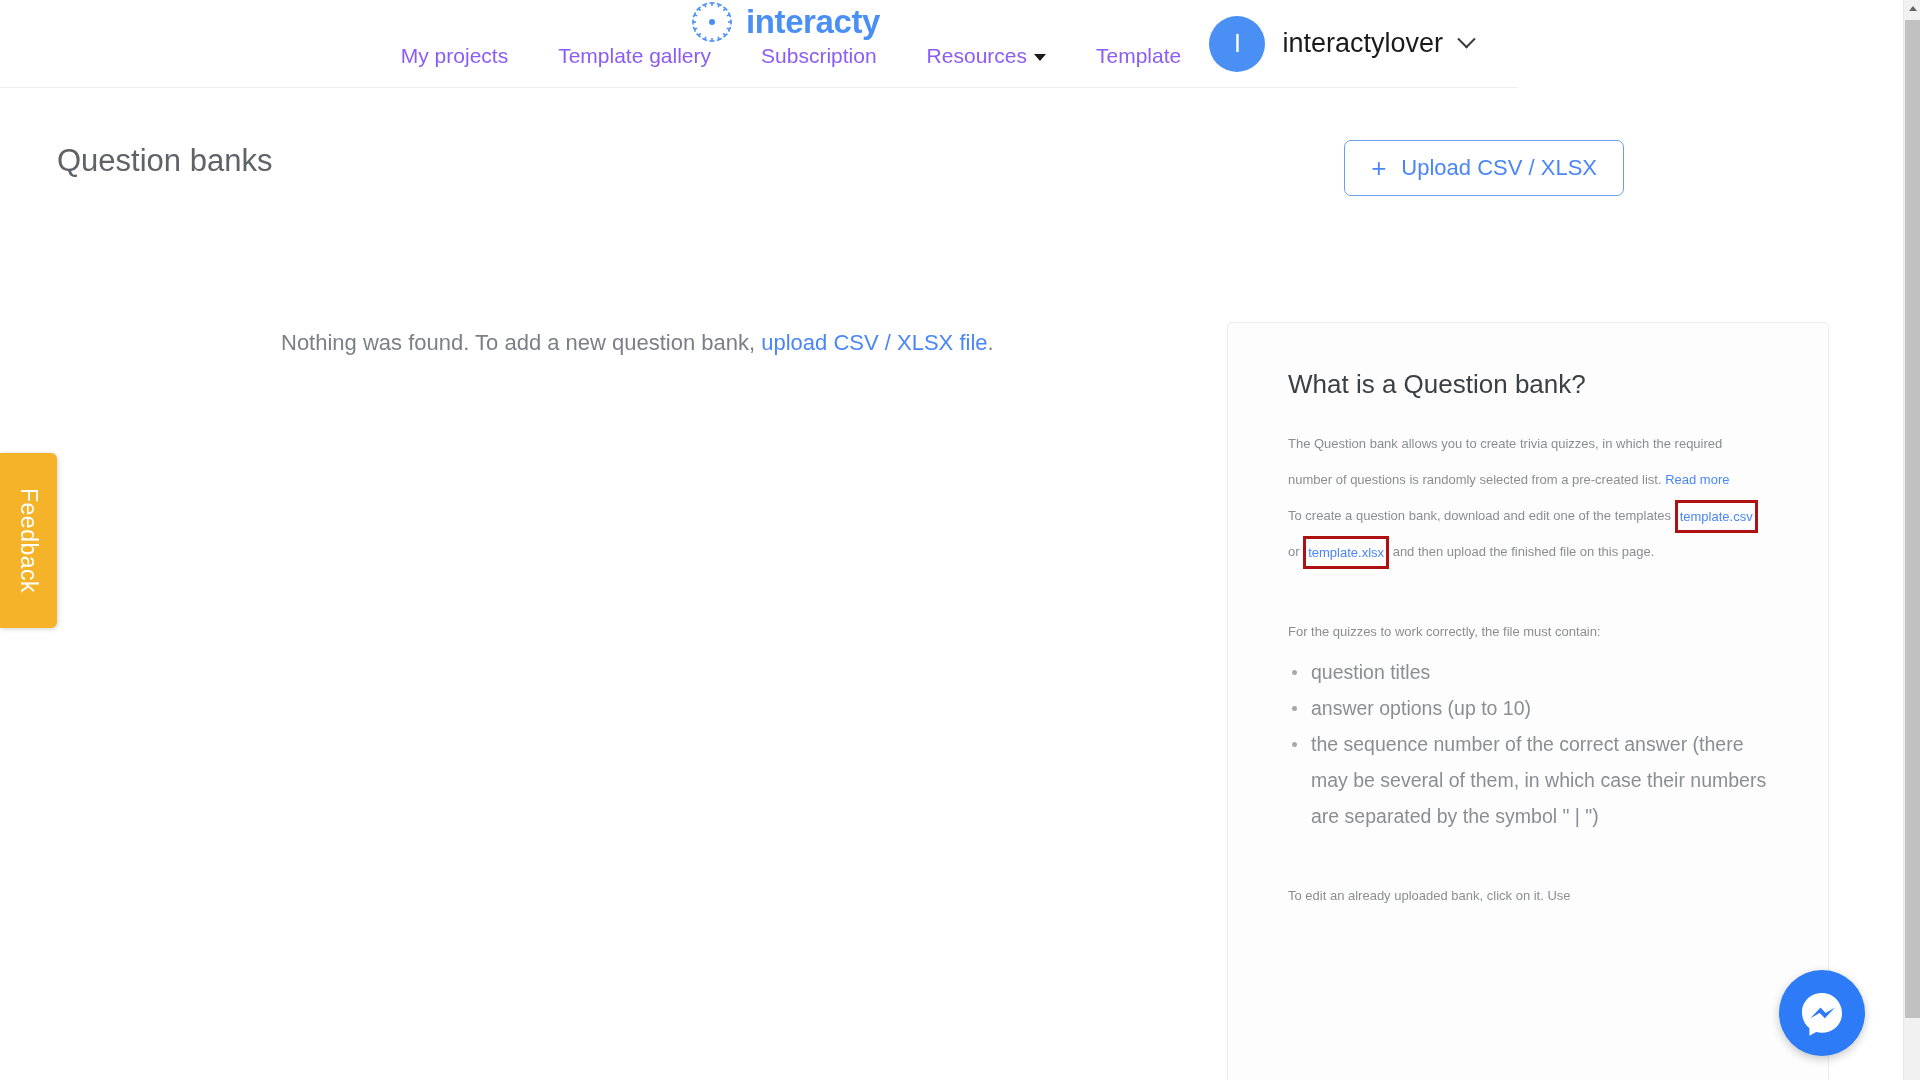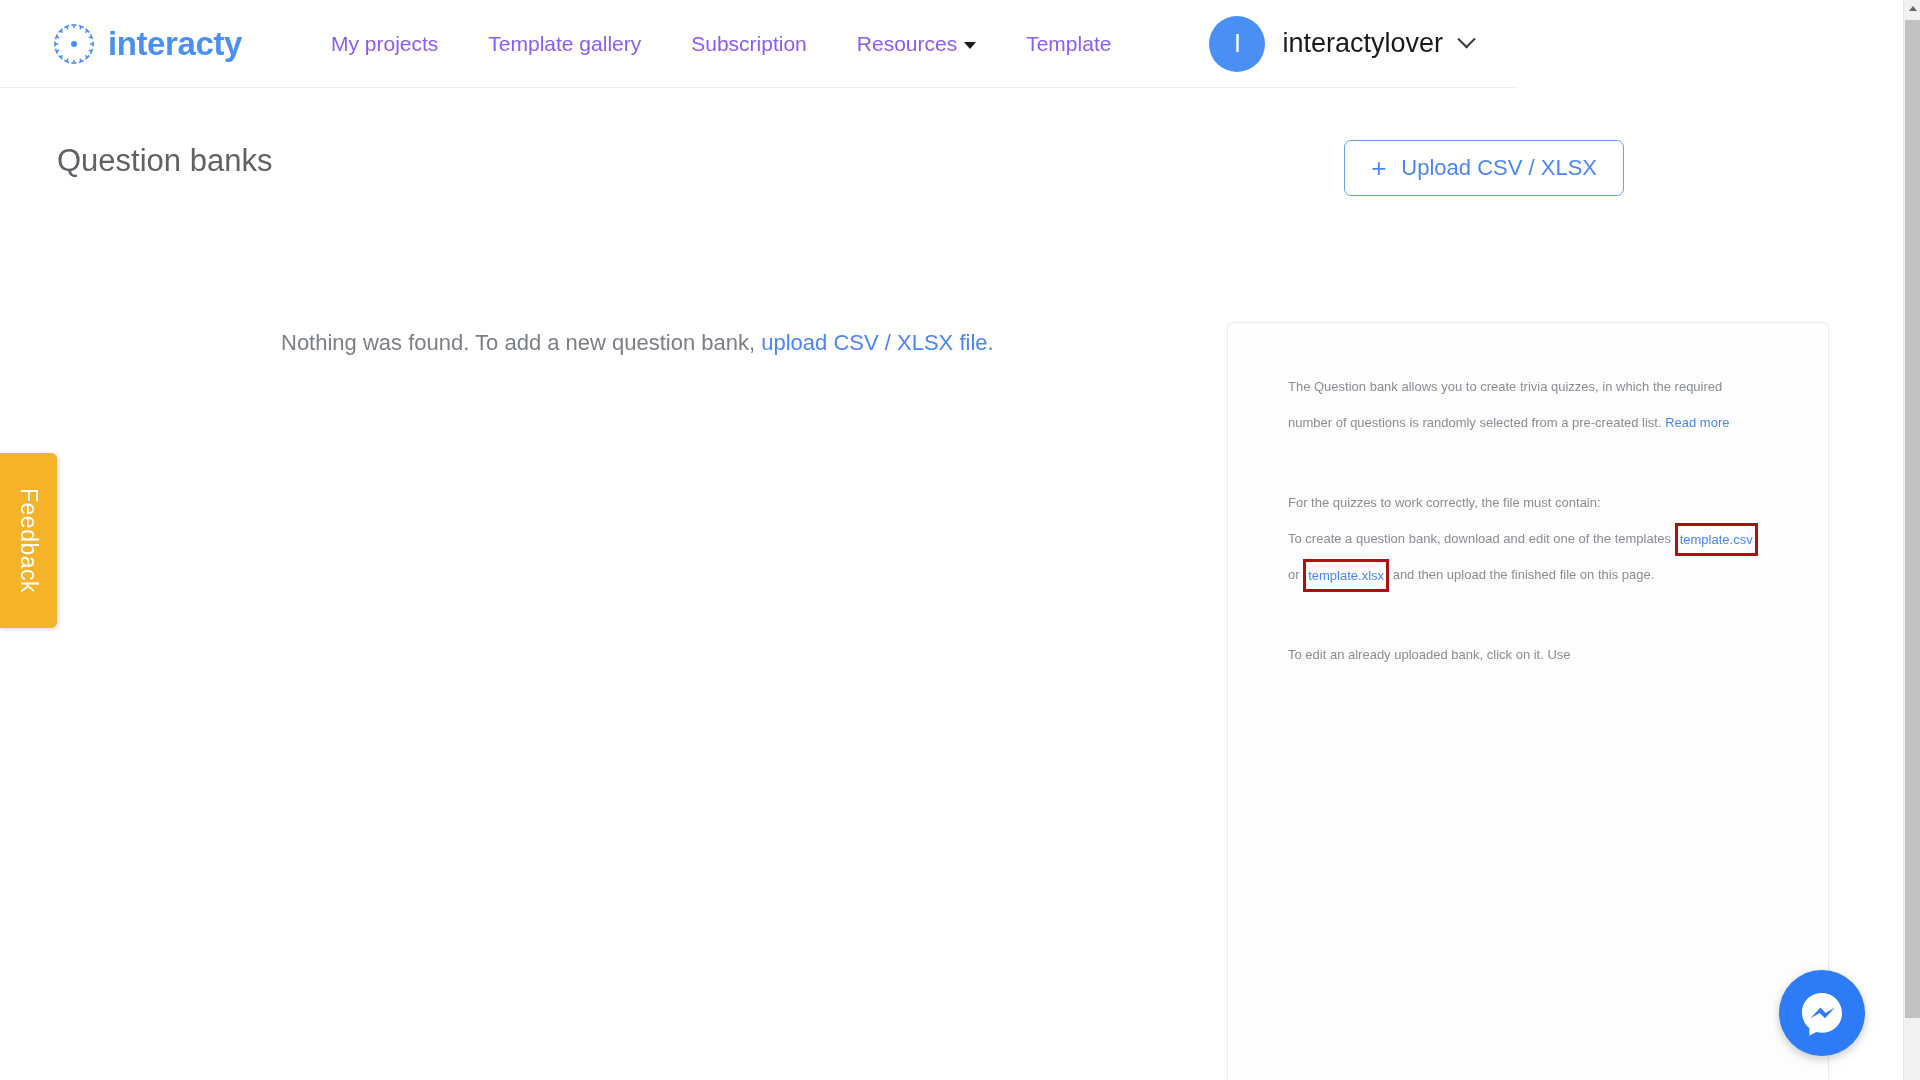"interacty" #header { flex-direction: none -> column }
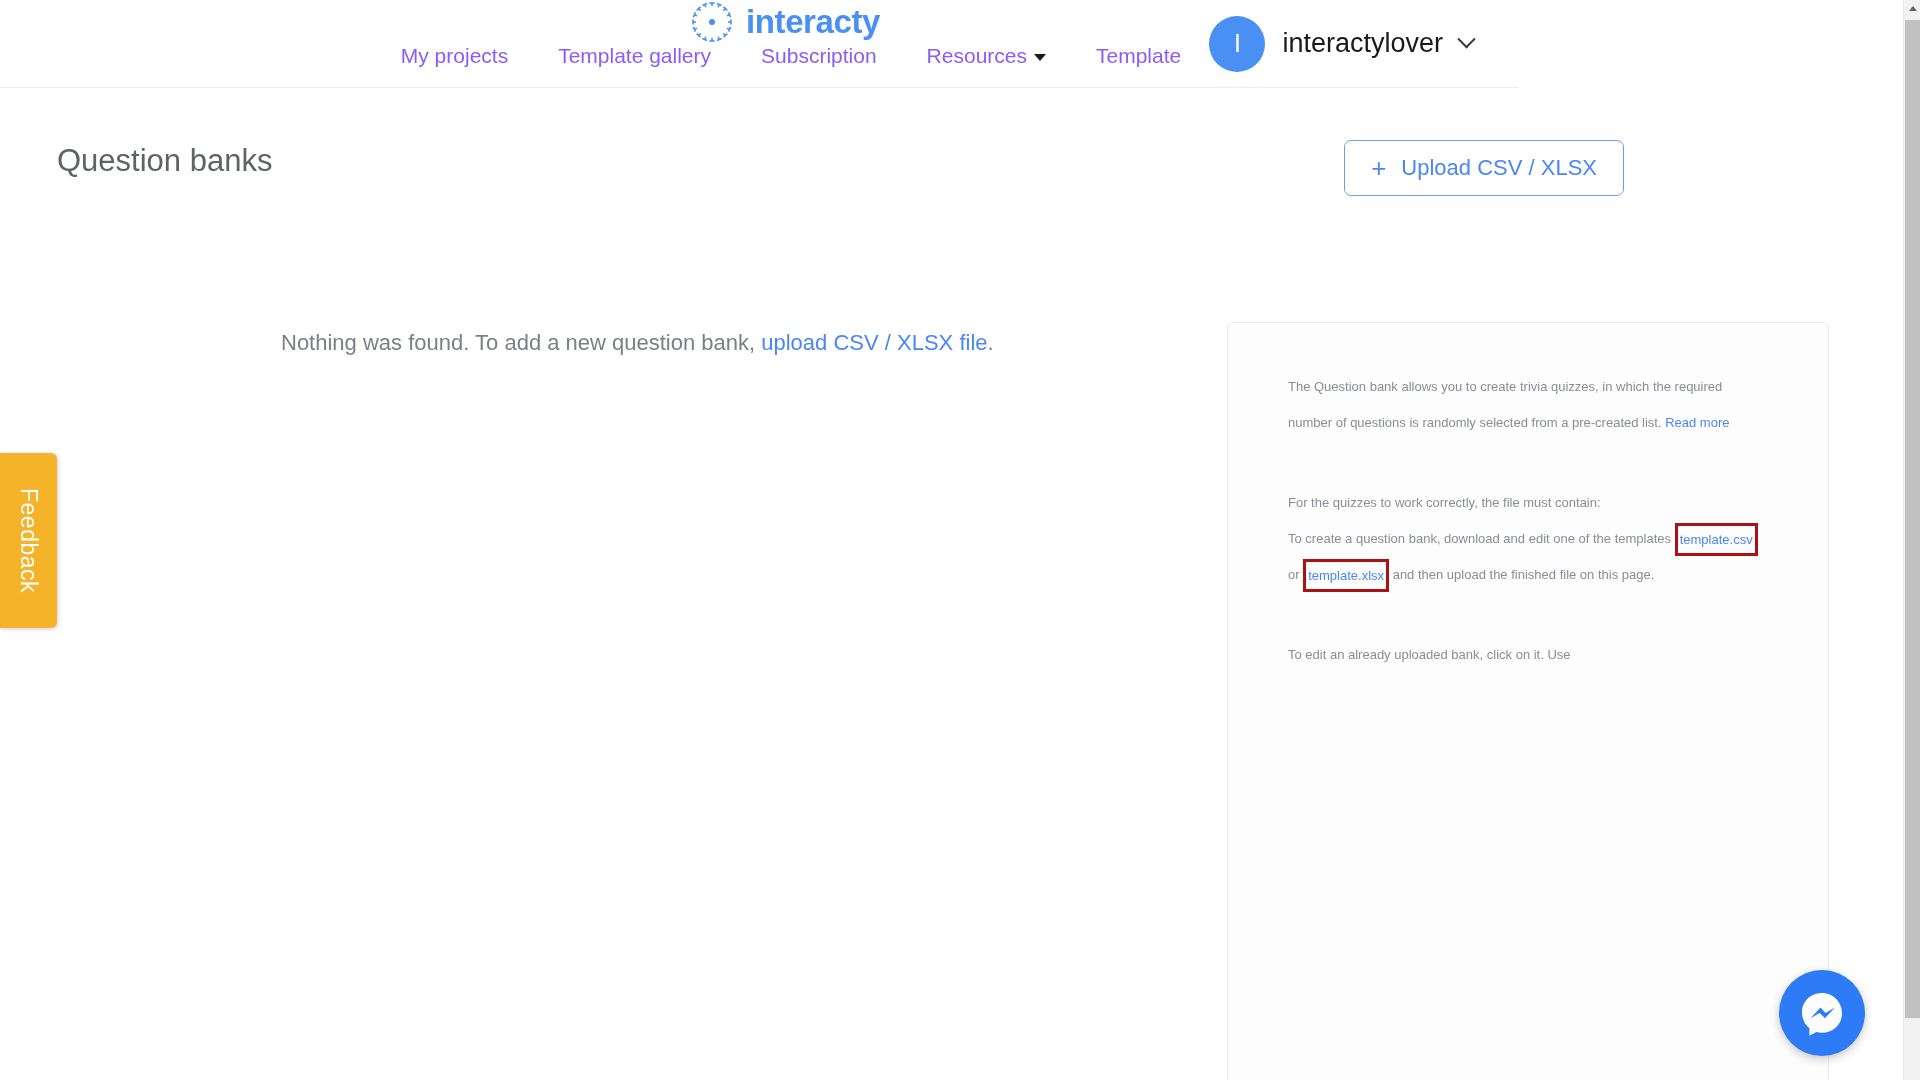"What is a Question bank?" h2.panel-heading { html: none -> <h2>What is a Question bank?</h2> }
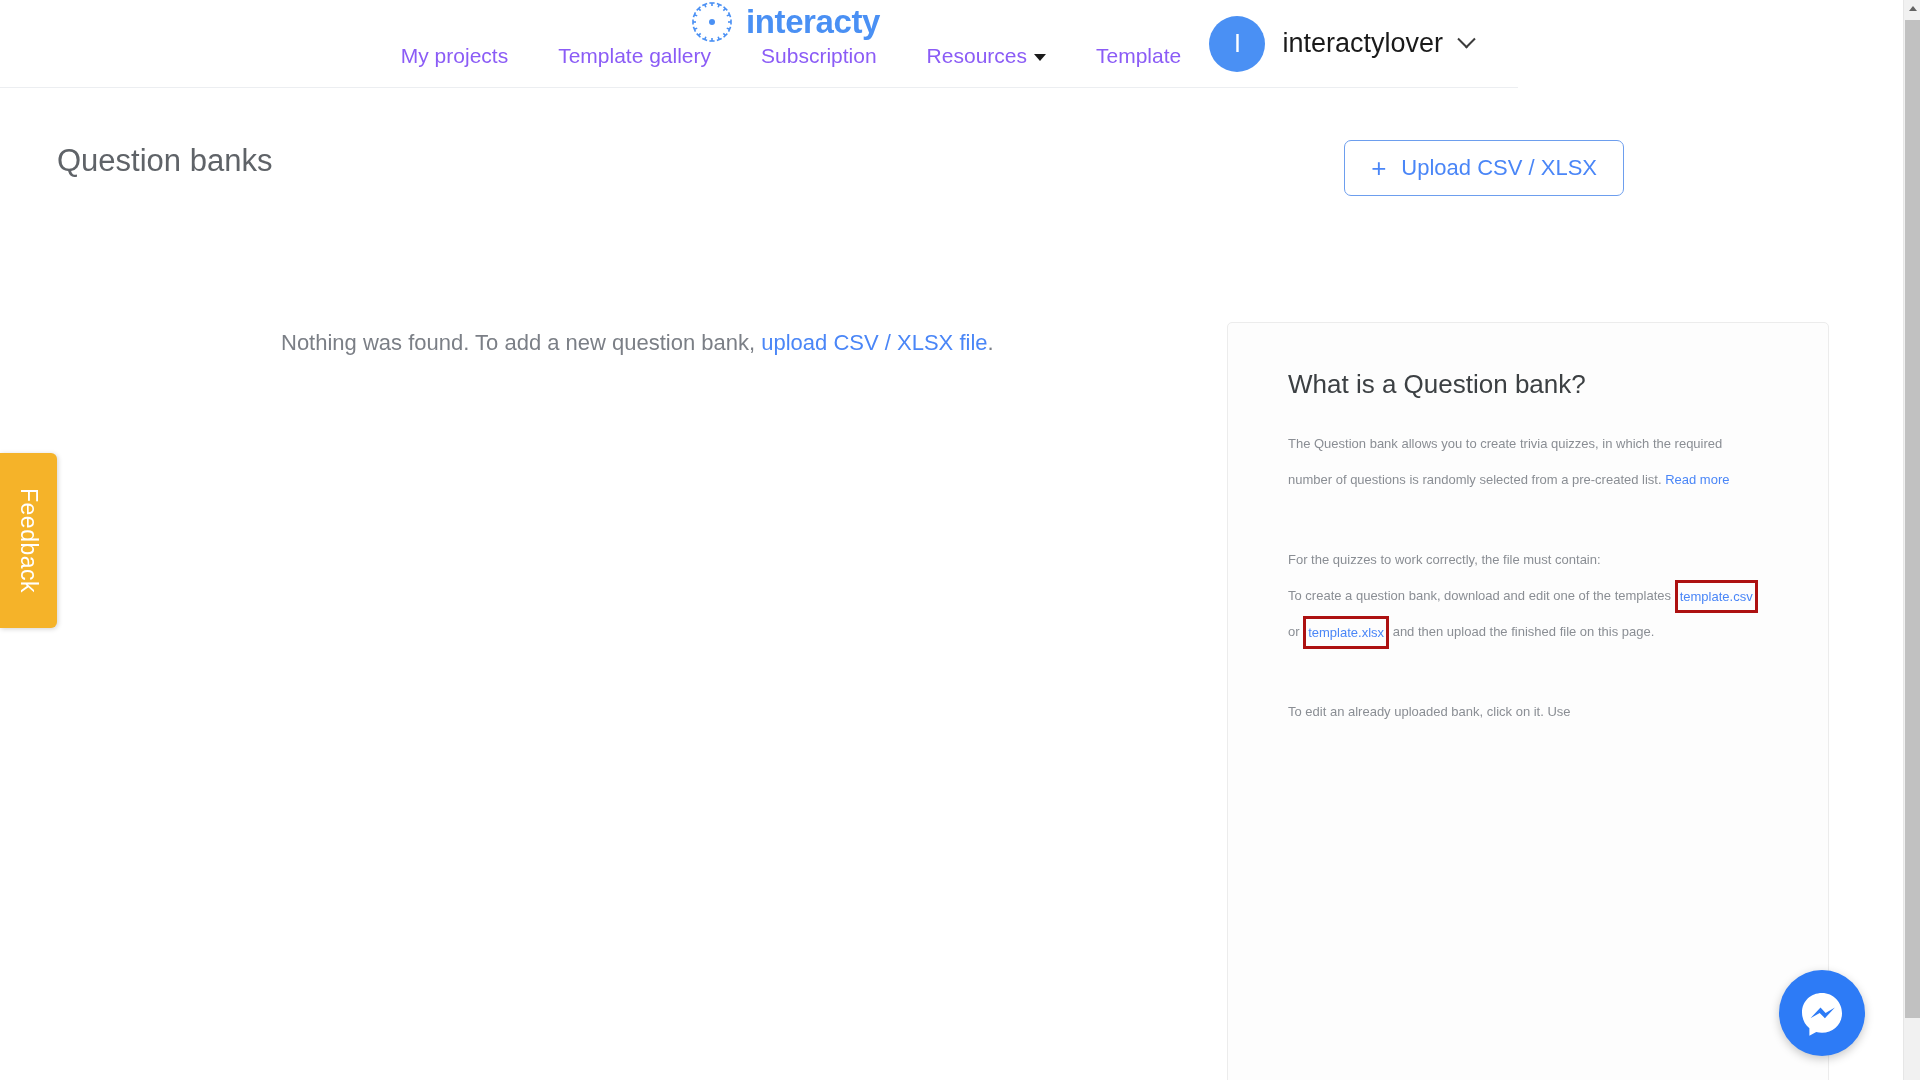"For the quizzes to work" p.panel-p { order: before "To create a question bank," -> after "To create a question bank," }
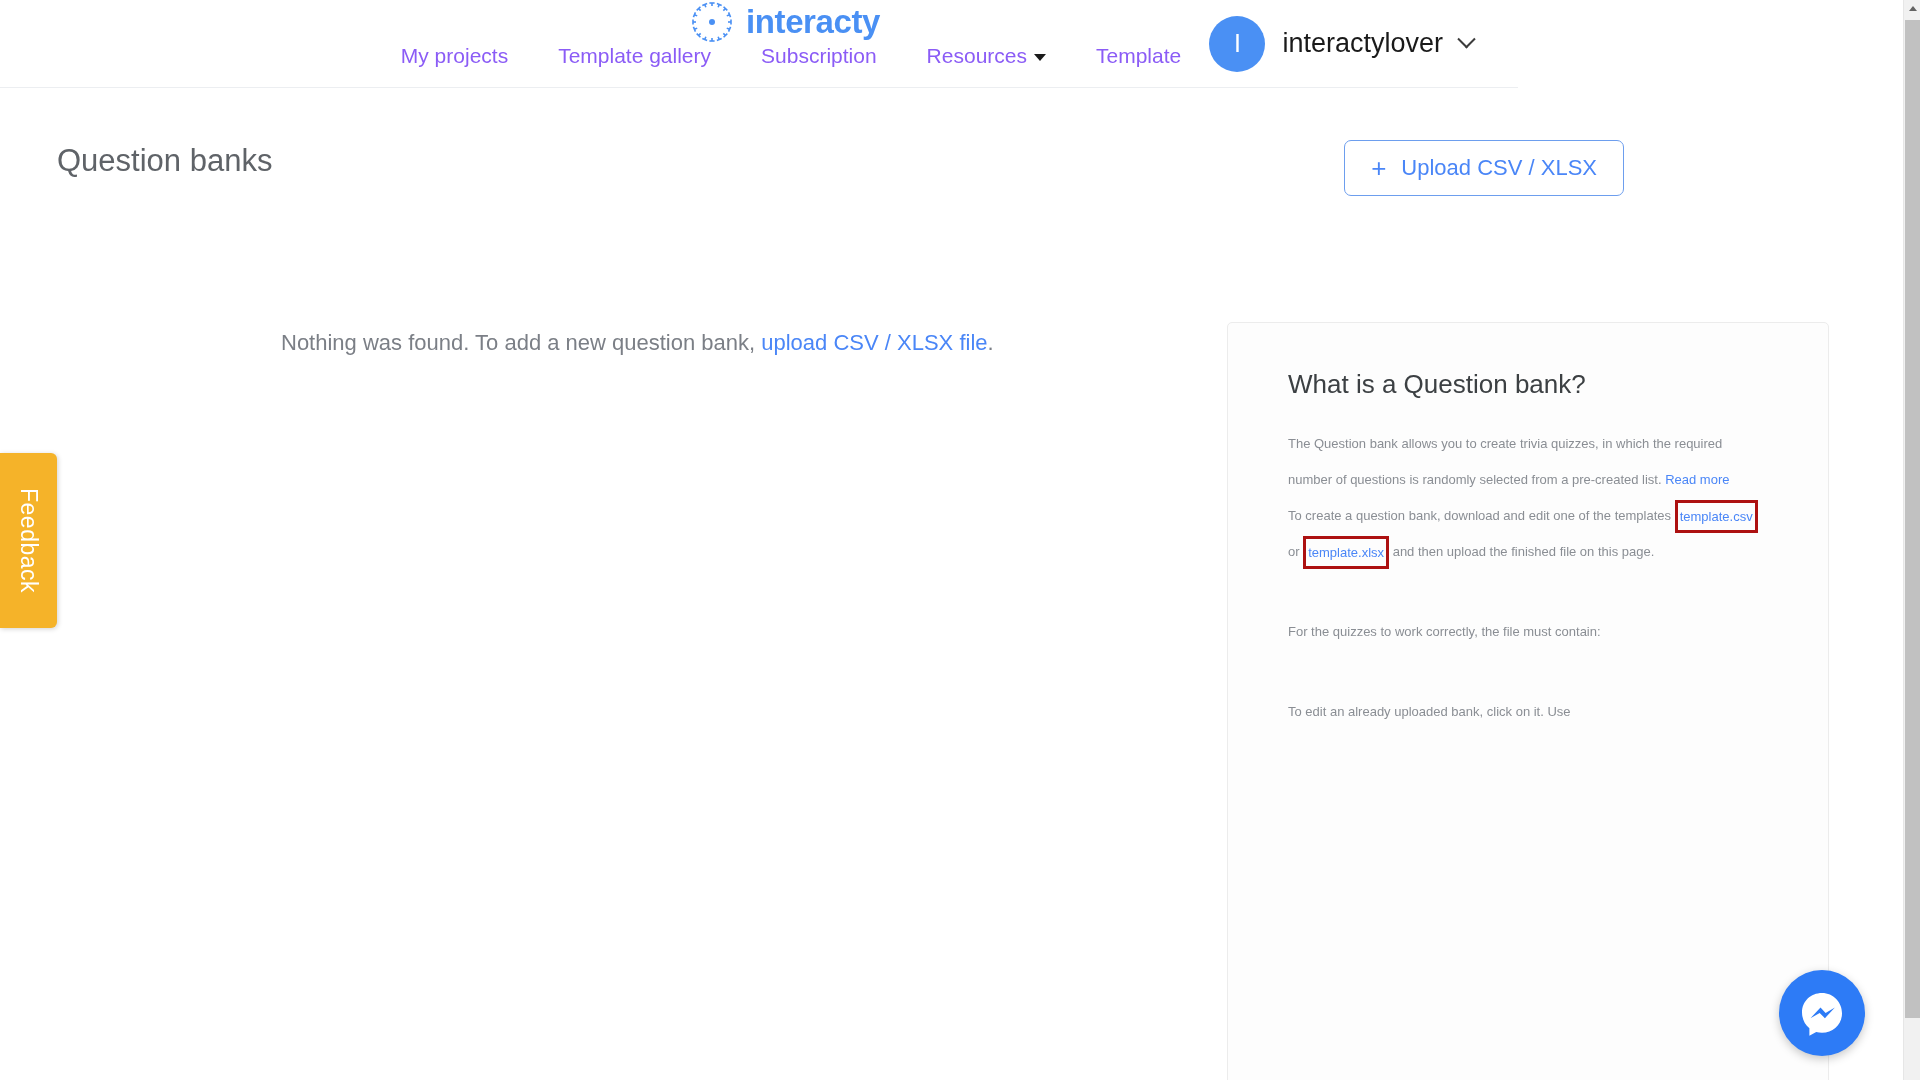"question titles" ul.panel-list { html: none -> <ul> <li>question titles</li> <li>answer options (up to 10)</li> <li>the sequence number of the correct answer (there may be several of them, in which case their numbers are separated by the symbol " | ")</li> </ul> }
